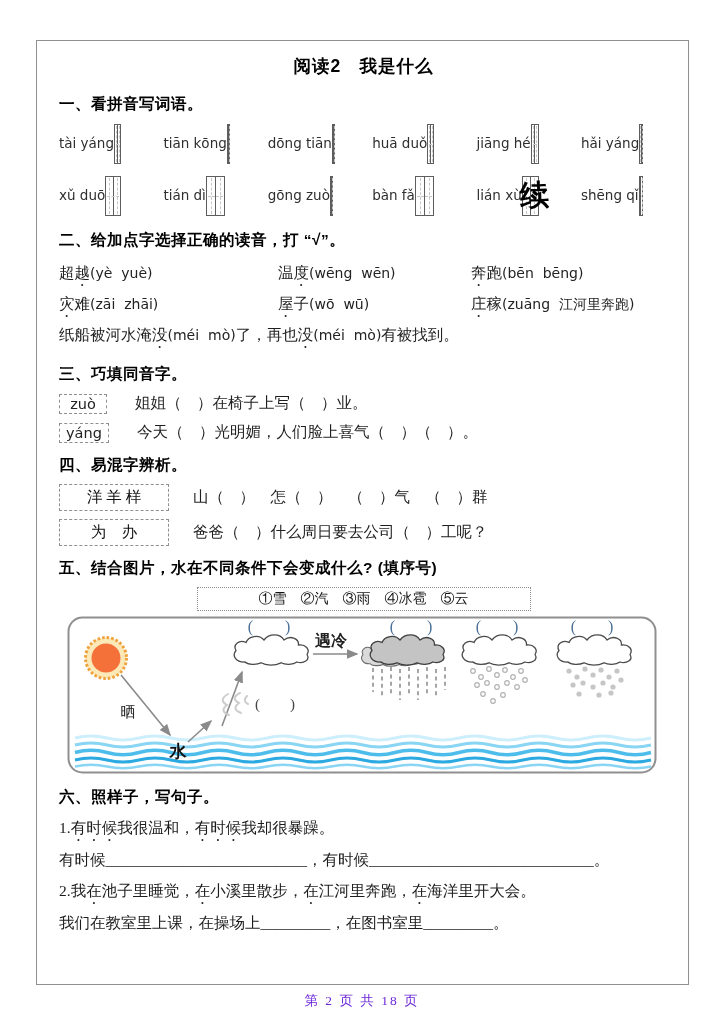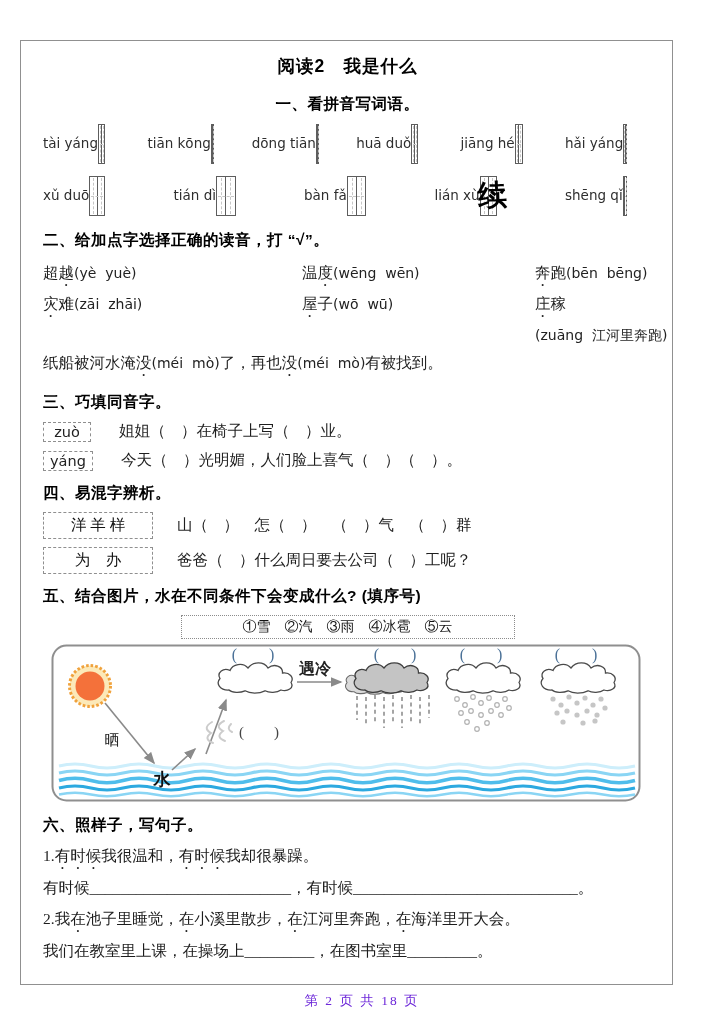"阅读2 我是什么" .frame { left: 20px -> 36px }
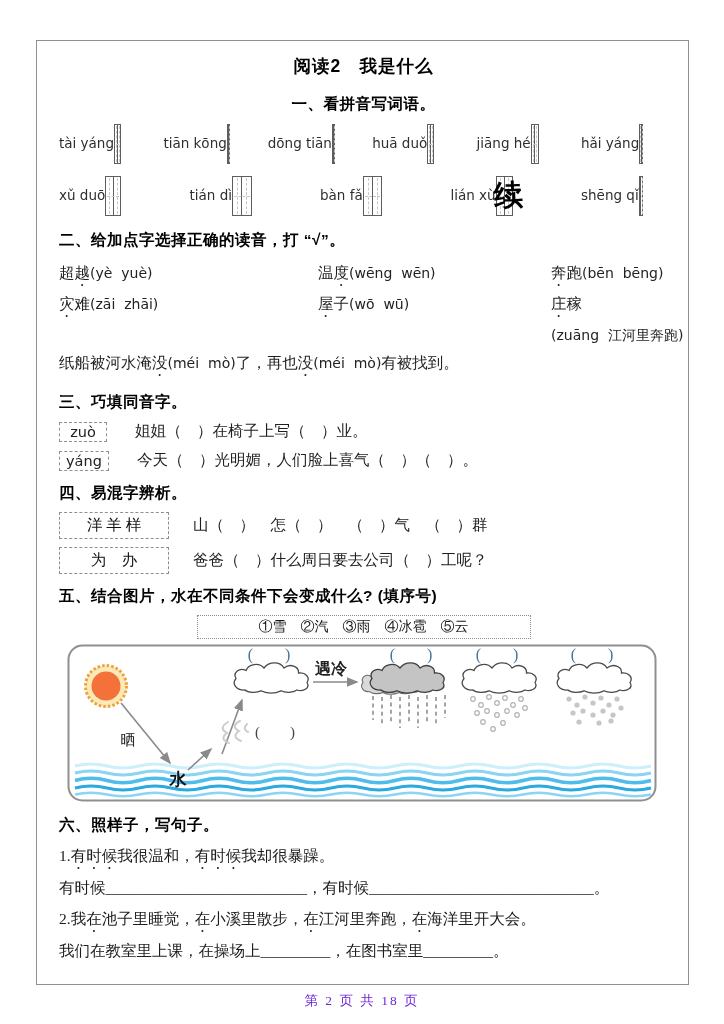"一、看拼音写词语。" .mt-s1 { text-align: center -> none }
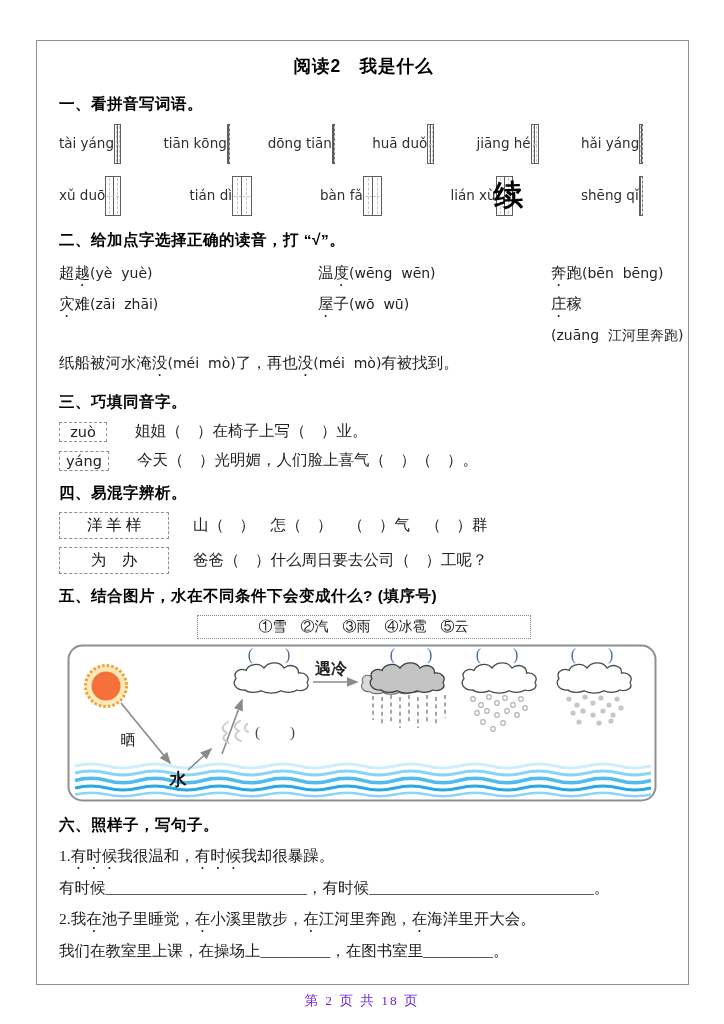"gōng zuò" div.pyitem { html: none -> <div> <div>gōng zuò</div> <div> <div></div> <div></div> </div> </div> }
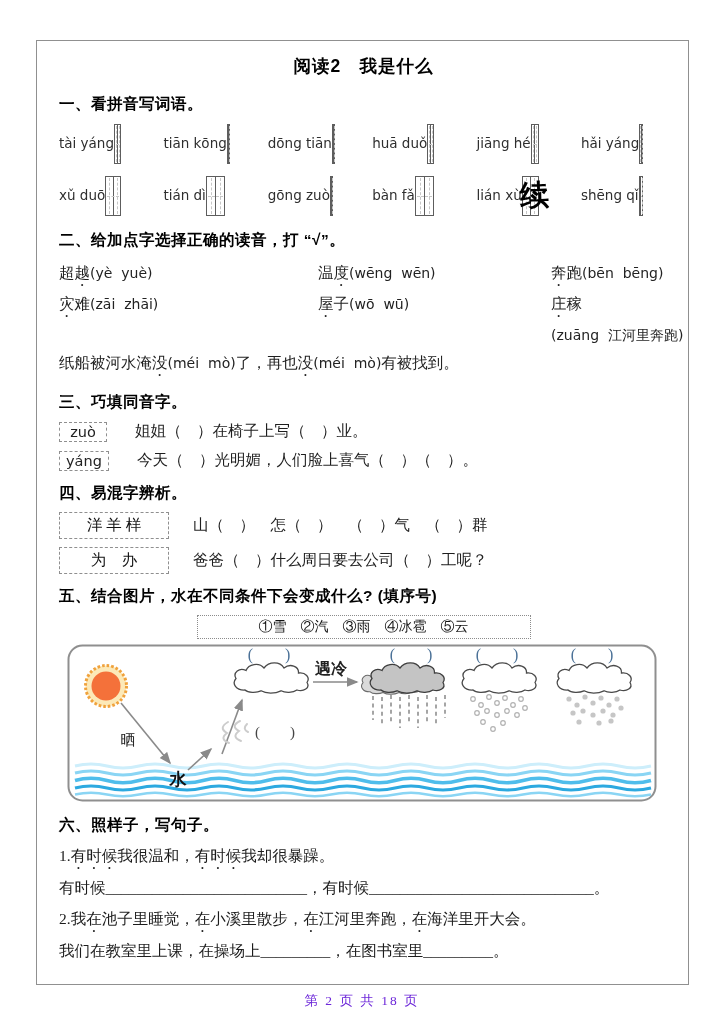"超越(yè yuè)" .s2row { gap: 40px -> none }
